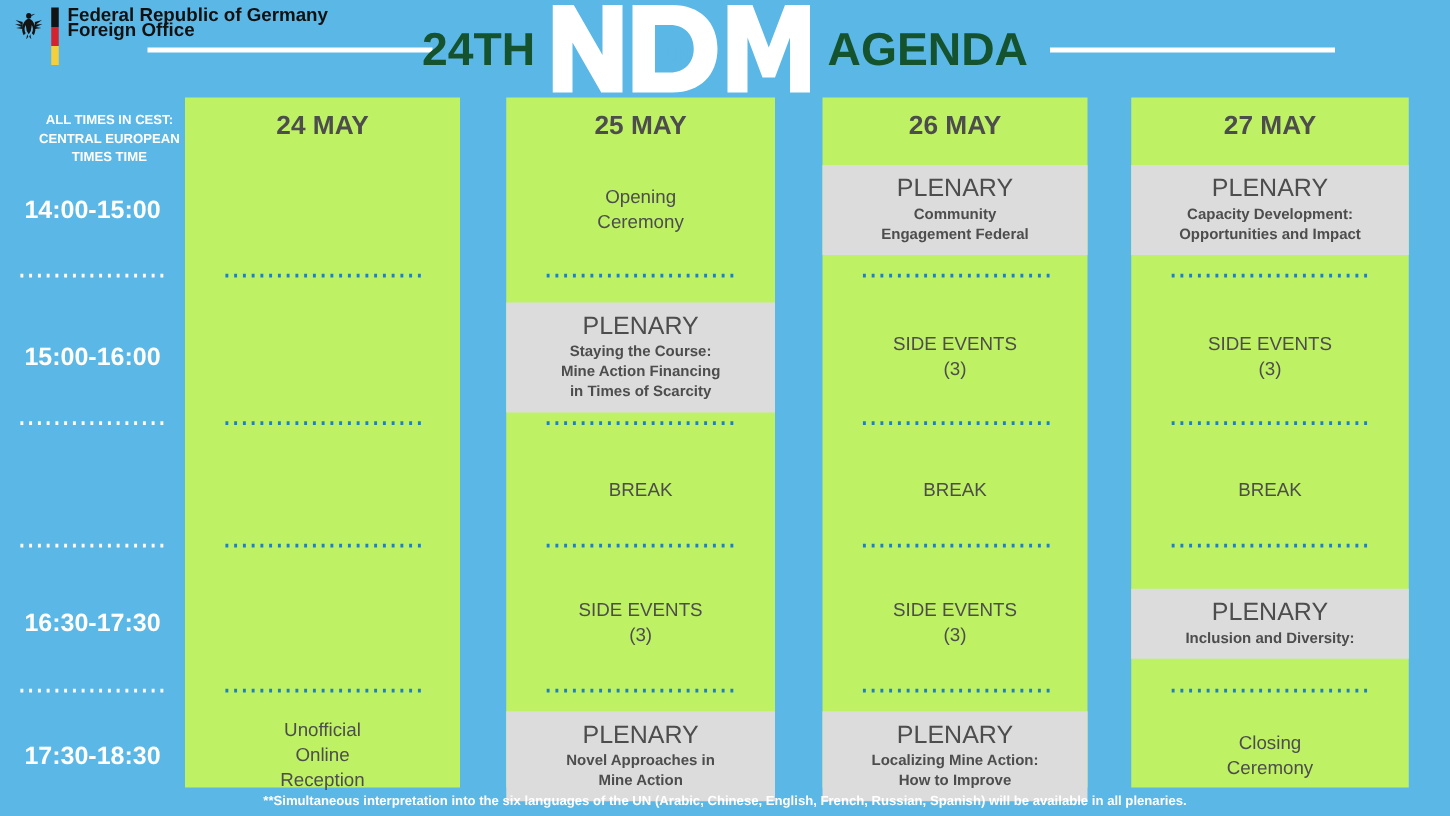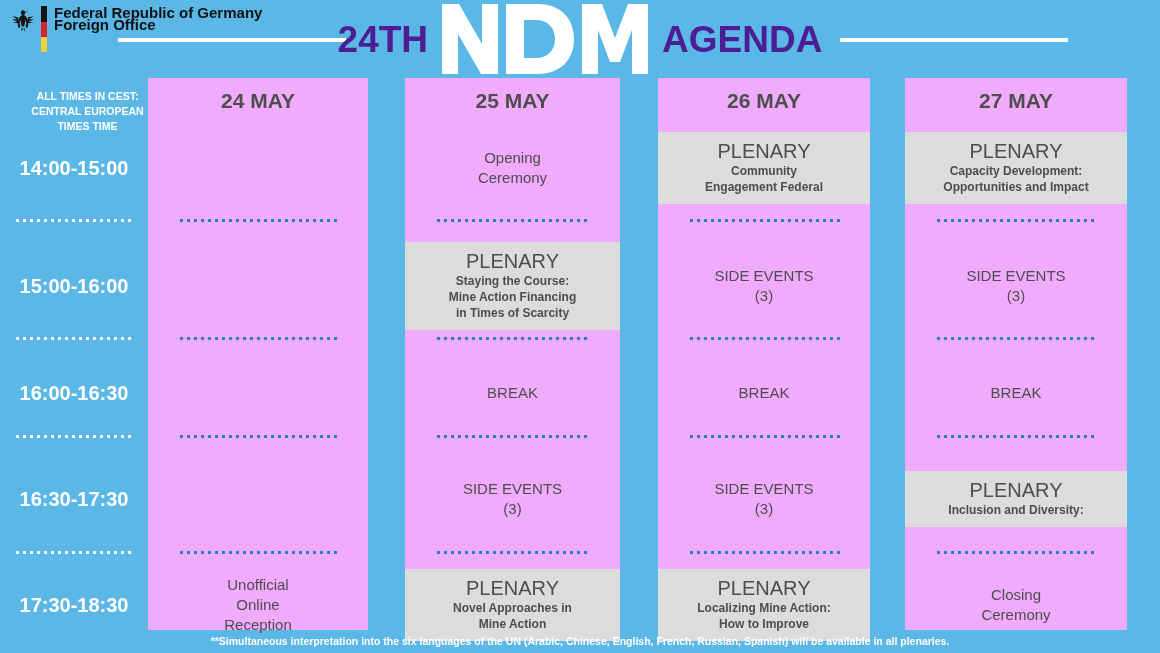"24TH" .title-word { color: #4c1d95 -> #14532d }
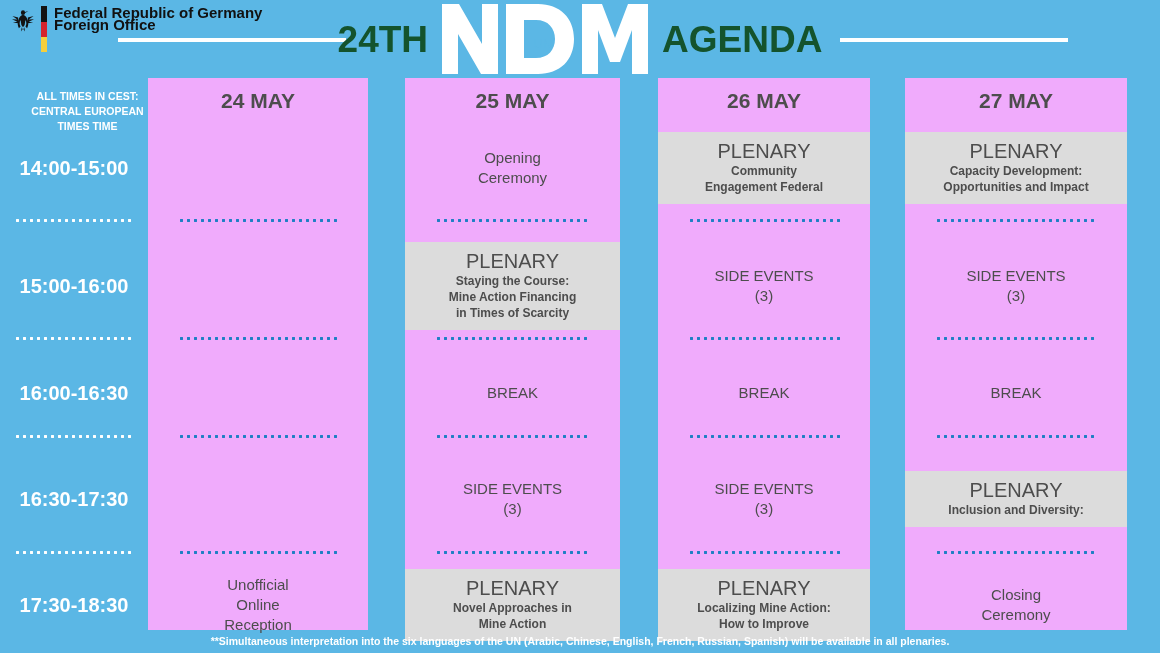"24 MAY" .daycol { background: #f0abfc -> #bef264 }
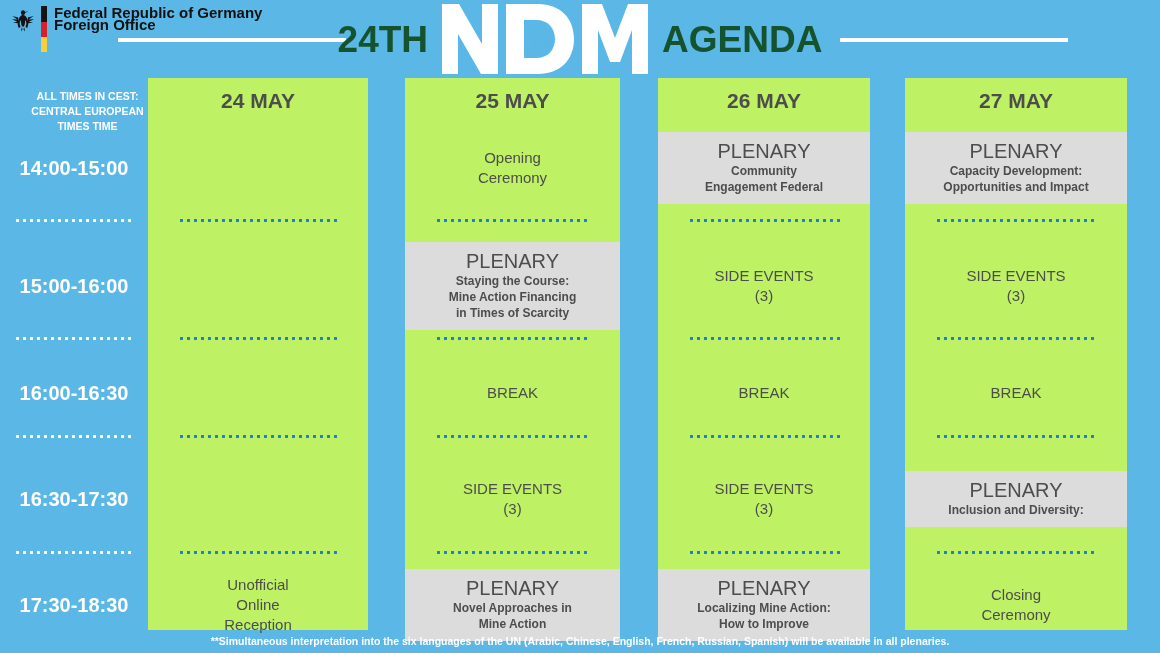"16:00-16:30" div.time-slot { html: <div>16:00-16:30</div> -> none }
